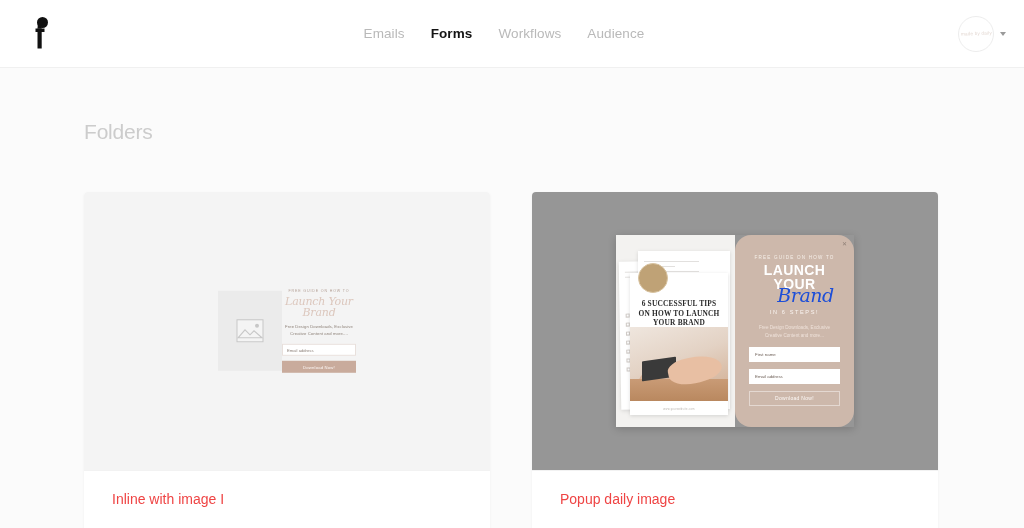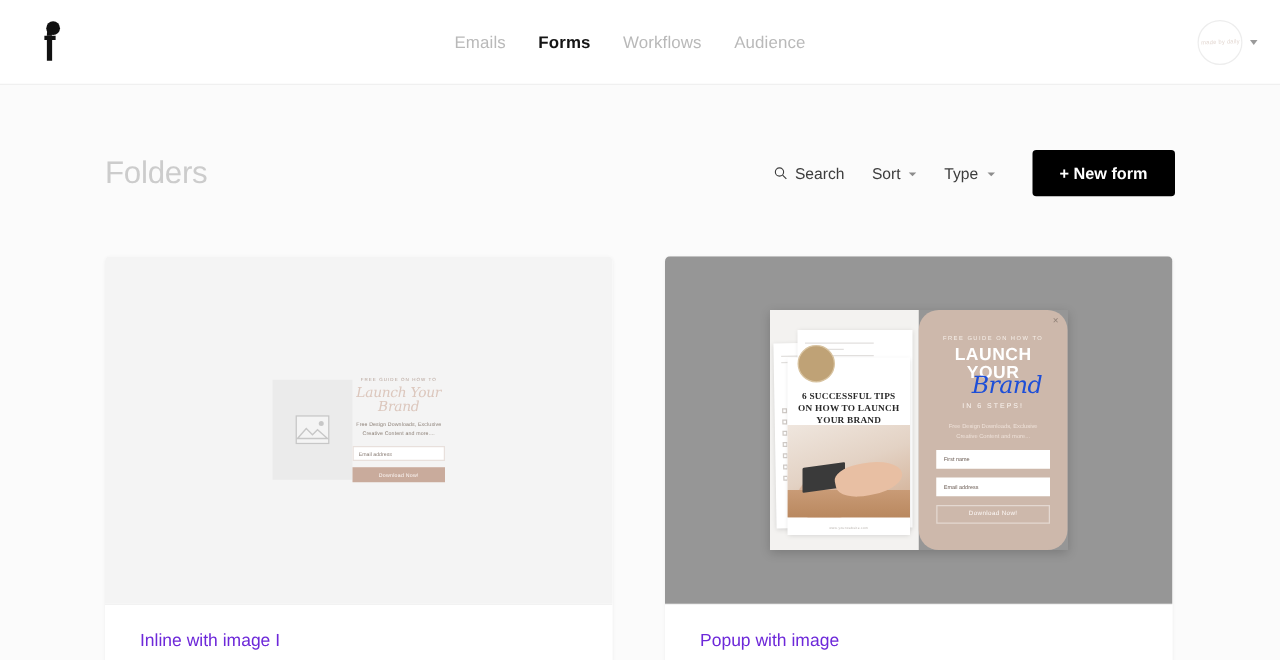"Folders" .title-alt { font-size: 25px -> 21px }
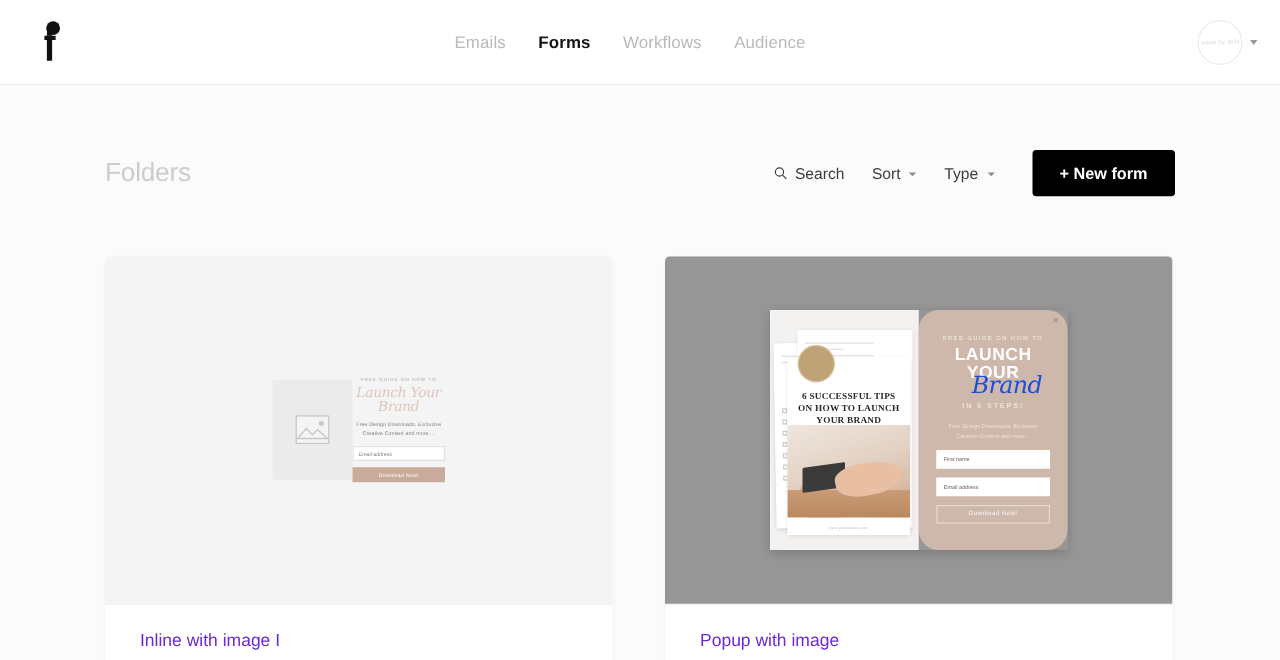"Search" div.tools { html: <div> <div> <svg> <circle></circle> <line></line> </svg> <span>Search</span> </div> <div> <span>Sort</span> <span></span> </div> <div> <span>Type</span> <span></span> </div> <button>+ New form</button> </div> -> none }
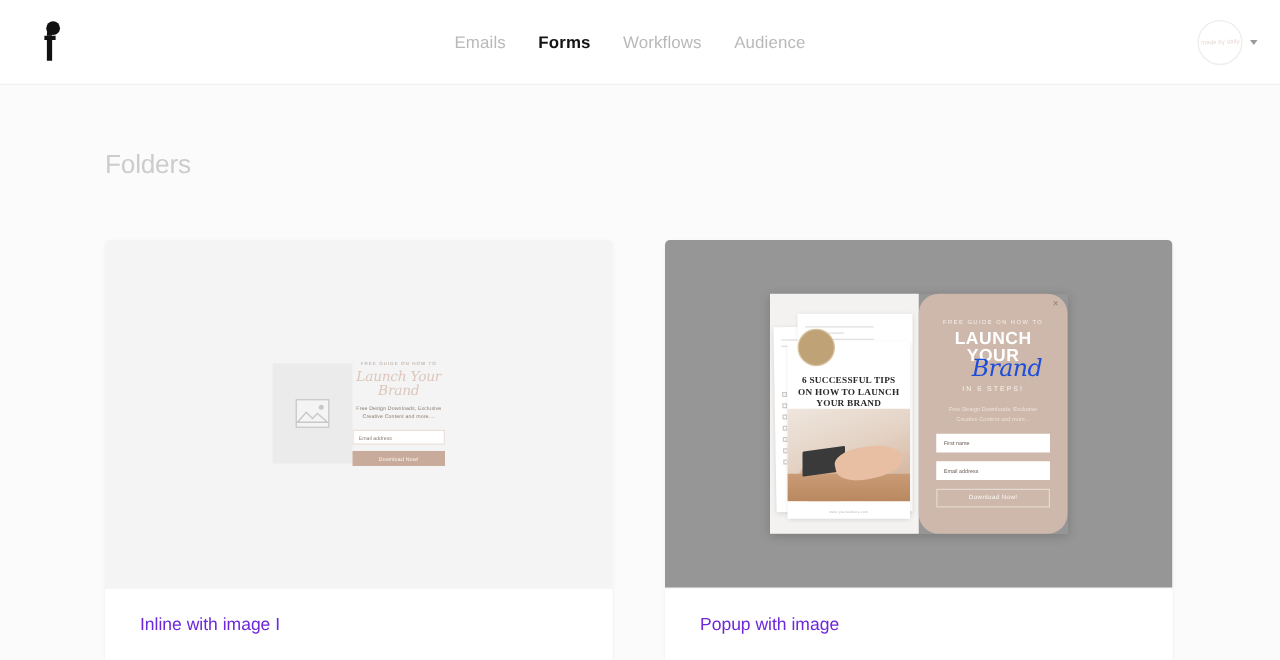"Inline with image I" .card-title { color: #6d28d9 -> #ef4444 }
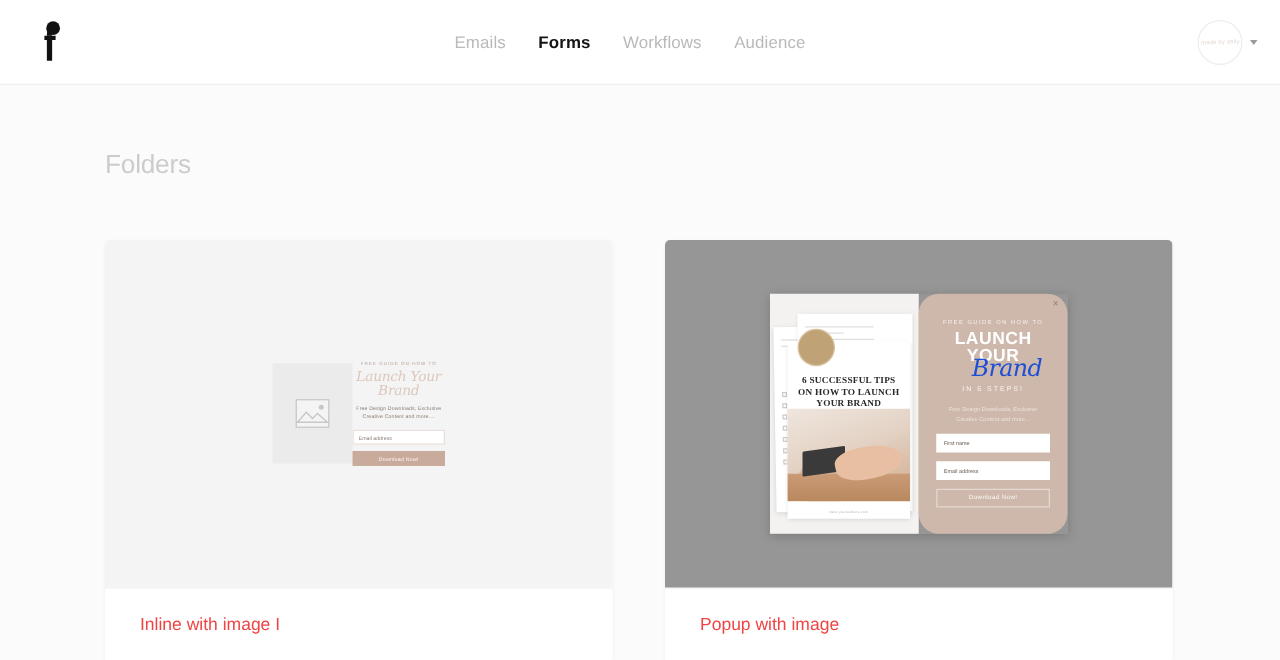"Popup with image" div.card-title { text: with -> daily }
